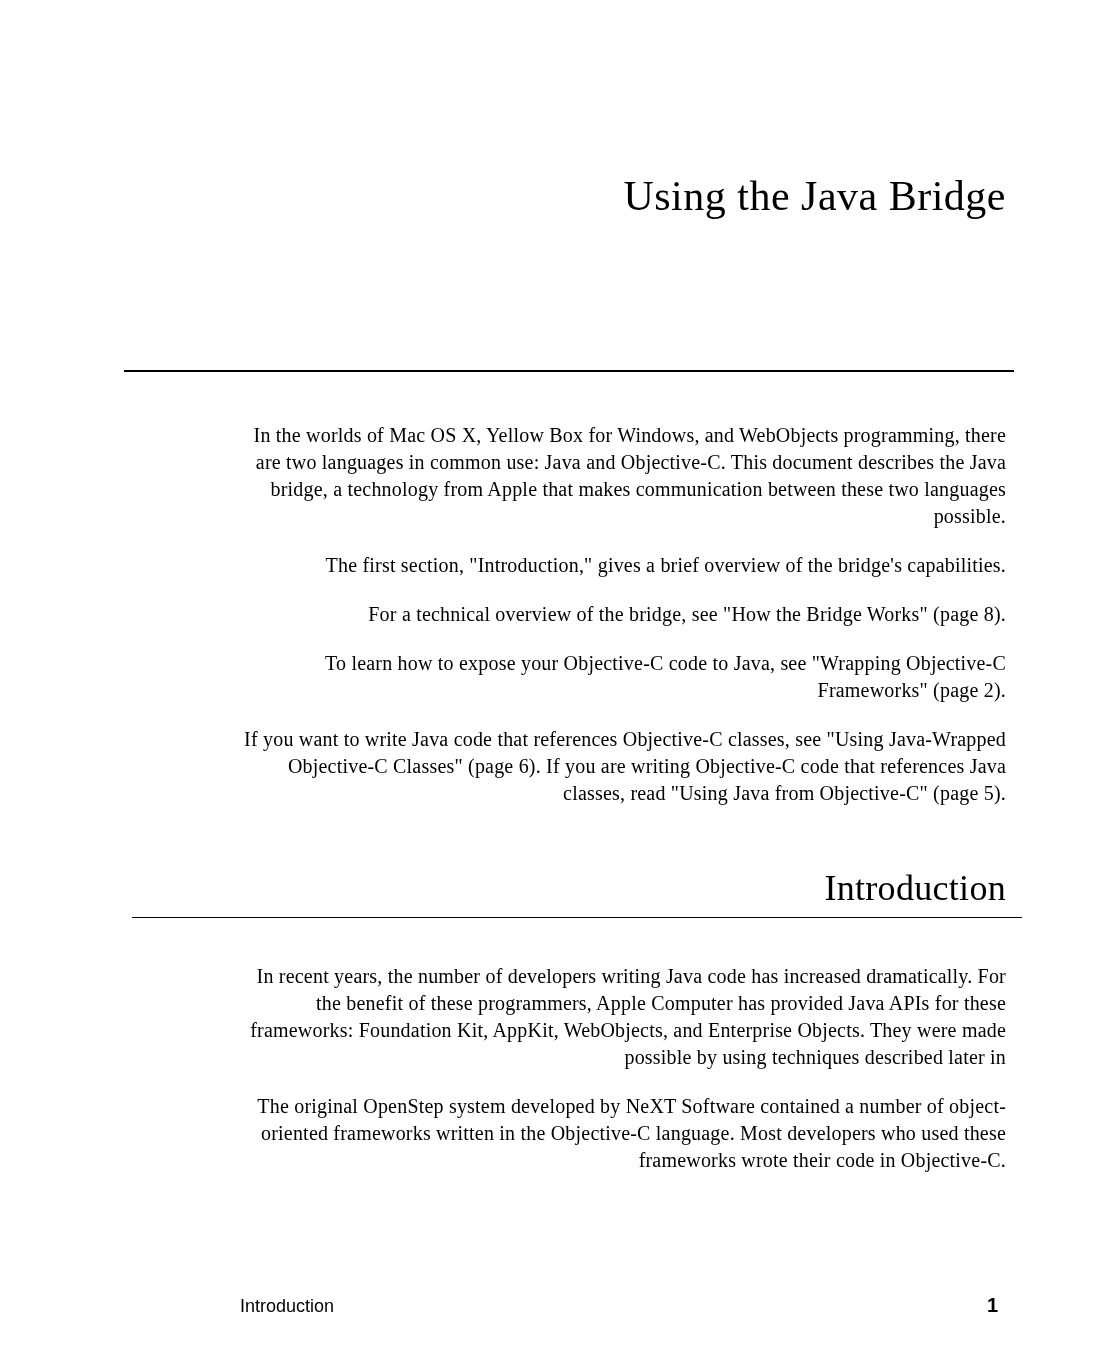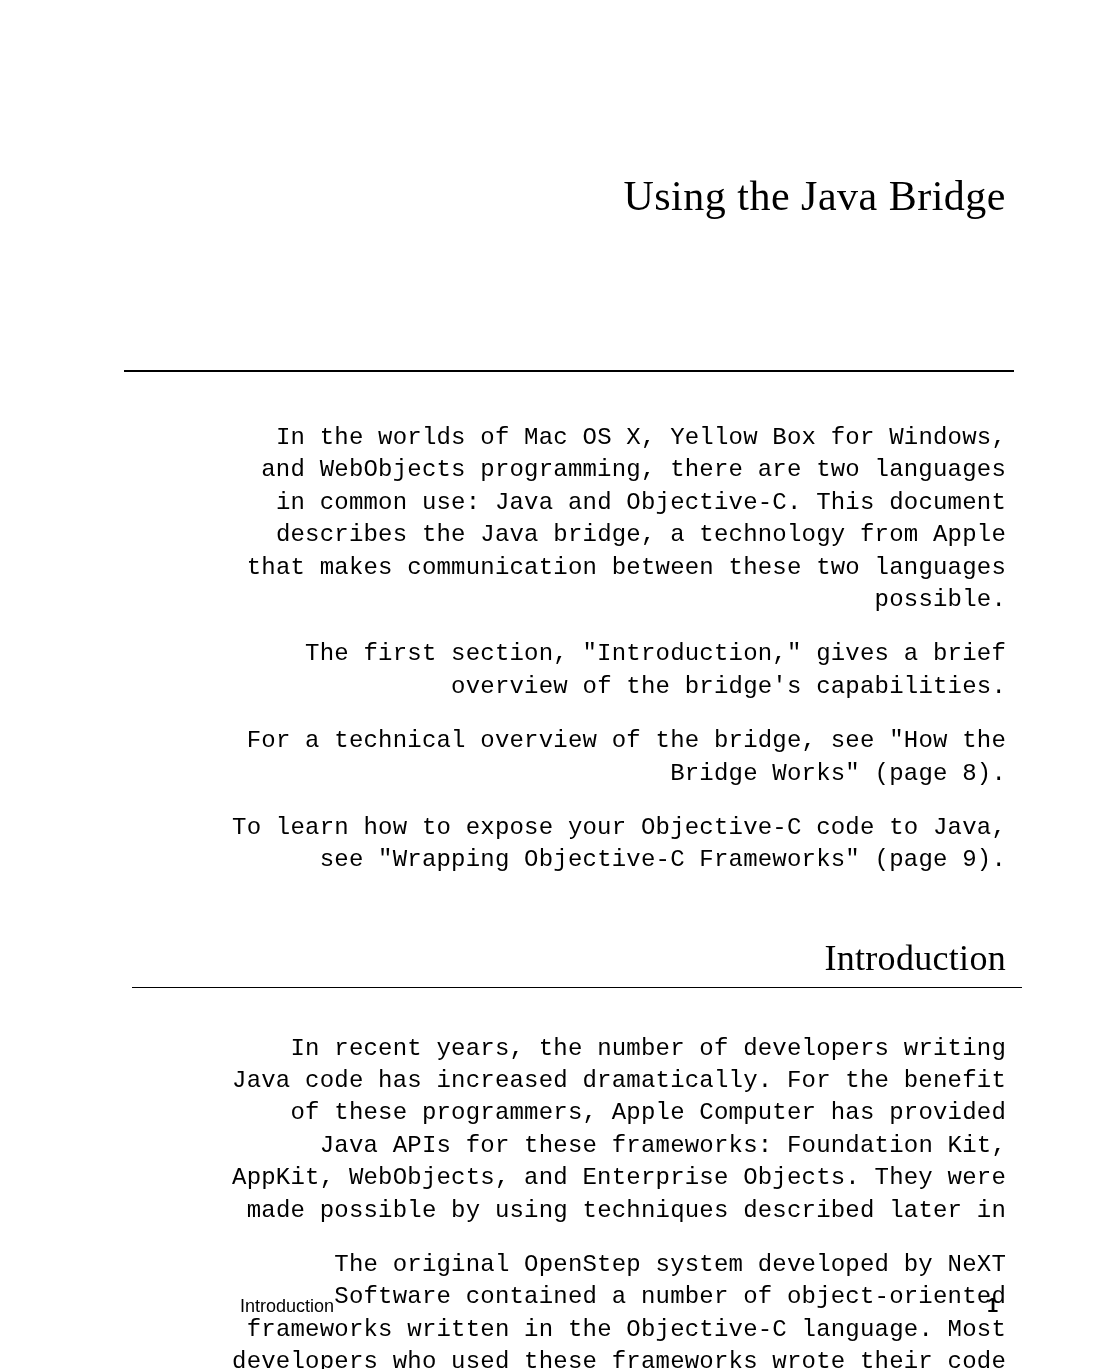"In the worlds of Mac" .body-text p { font-family: Liberation Mono, monospace -> none; font-size: 24px -> 20px }
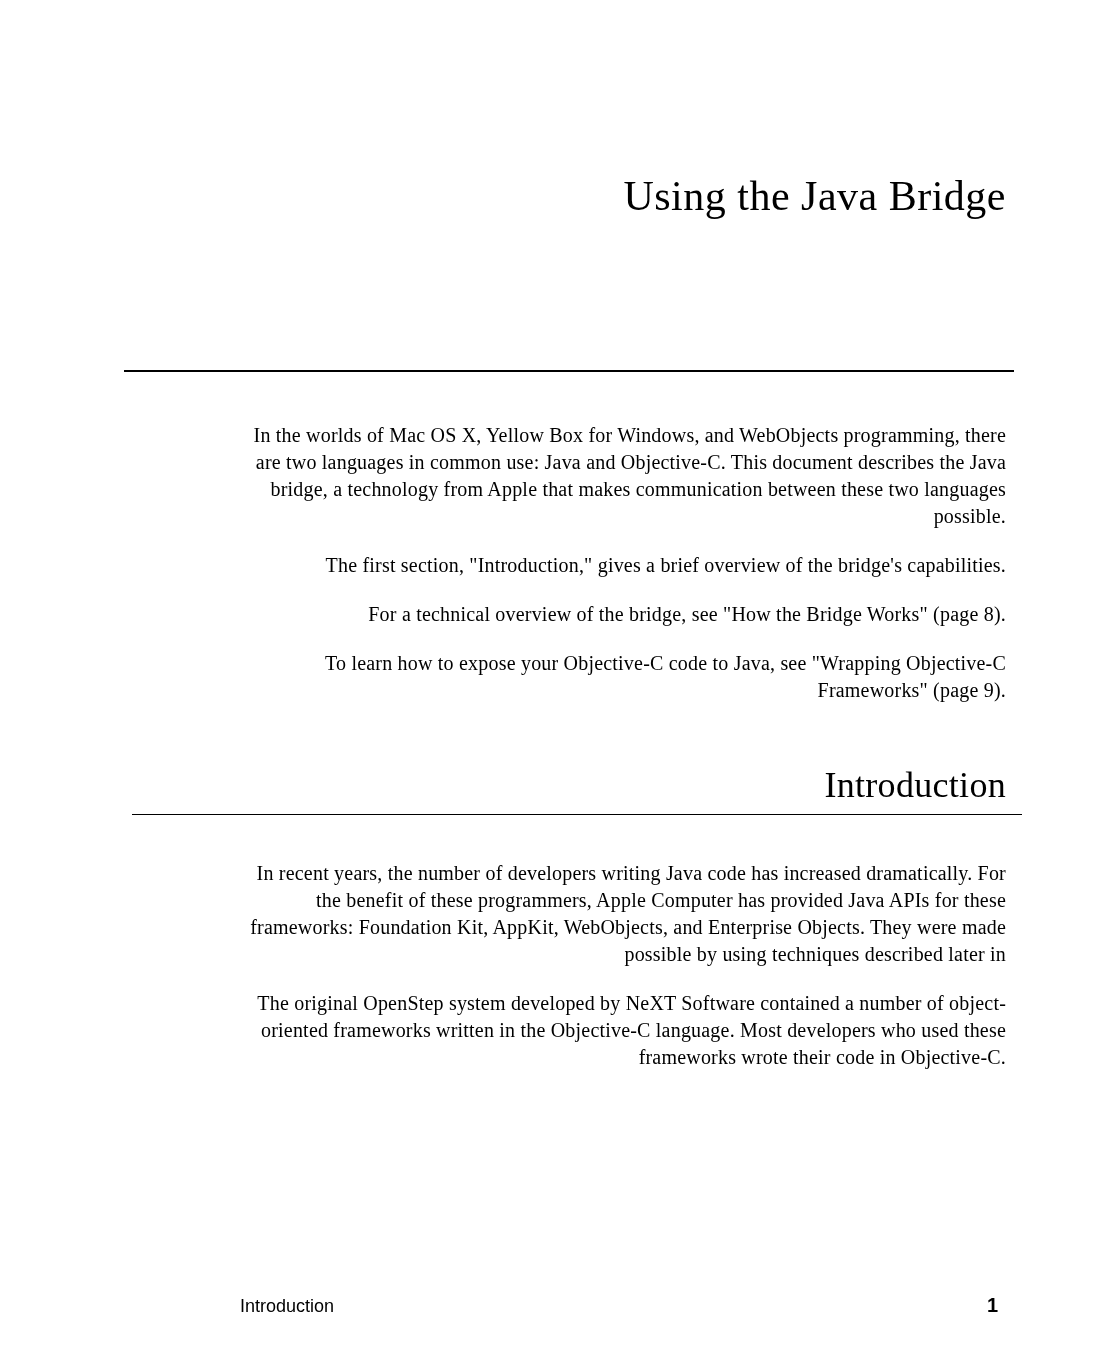"To learn how to expose" p { text: 9 -> 2 }
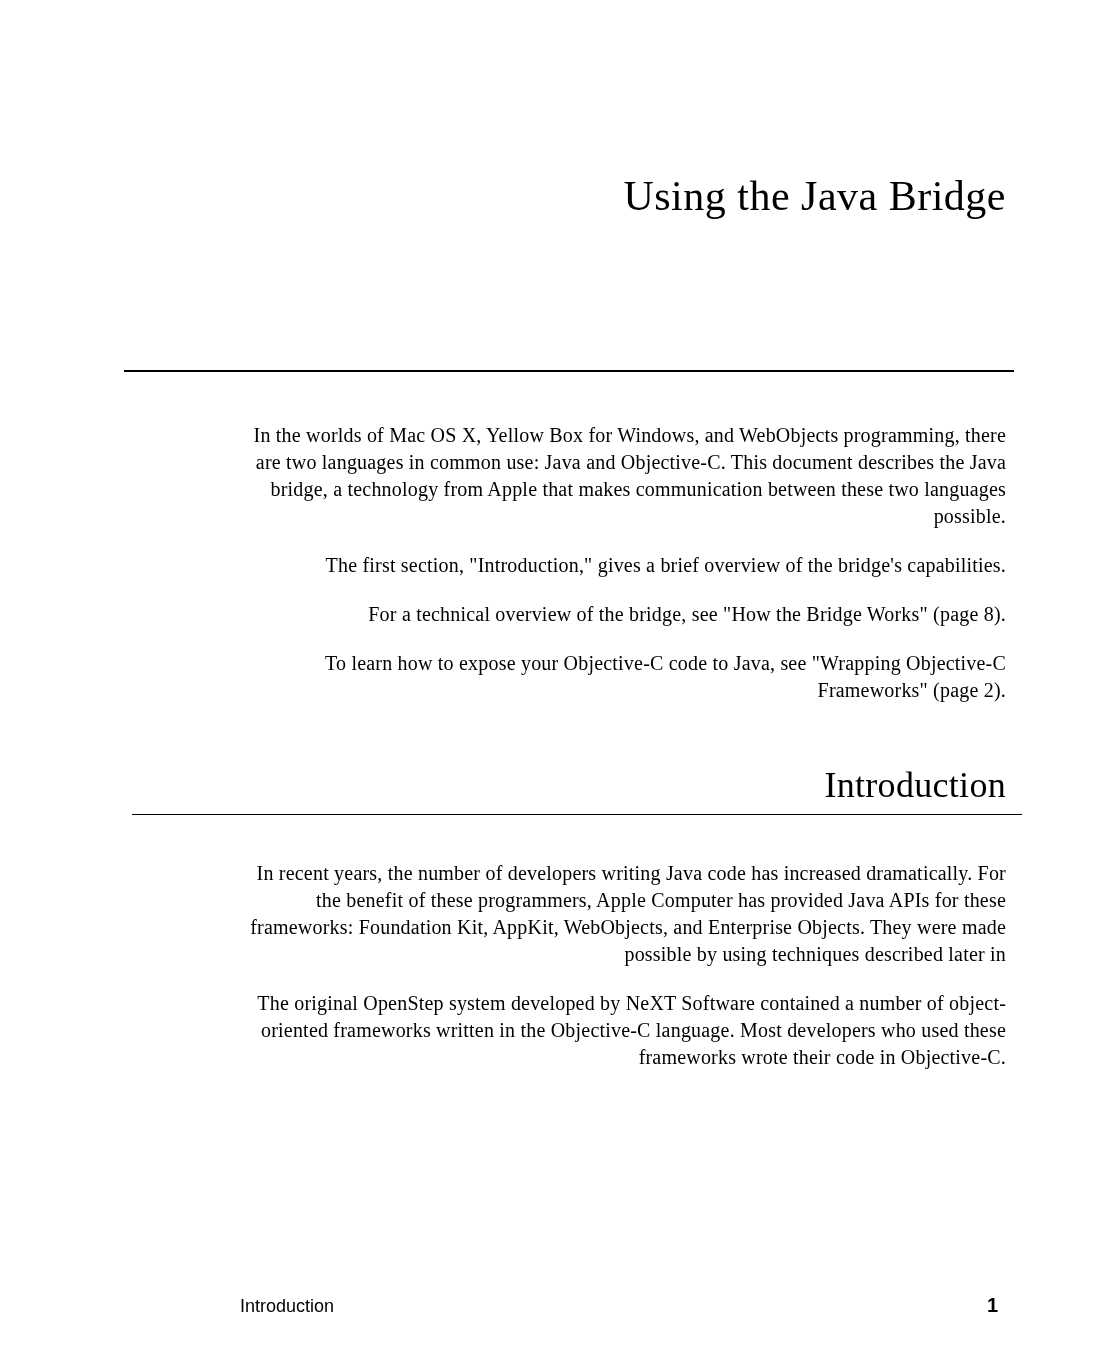"If you want to write" p { html: none -> <p>If you want to write Java code that references Objective-C classes, see "Using Java-Wrapped Objective-C Classes" (page 6). If you are writing Objective-C code that references Java classes, read "Using Java from Objective-C" (page 5).</p> }
